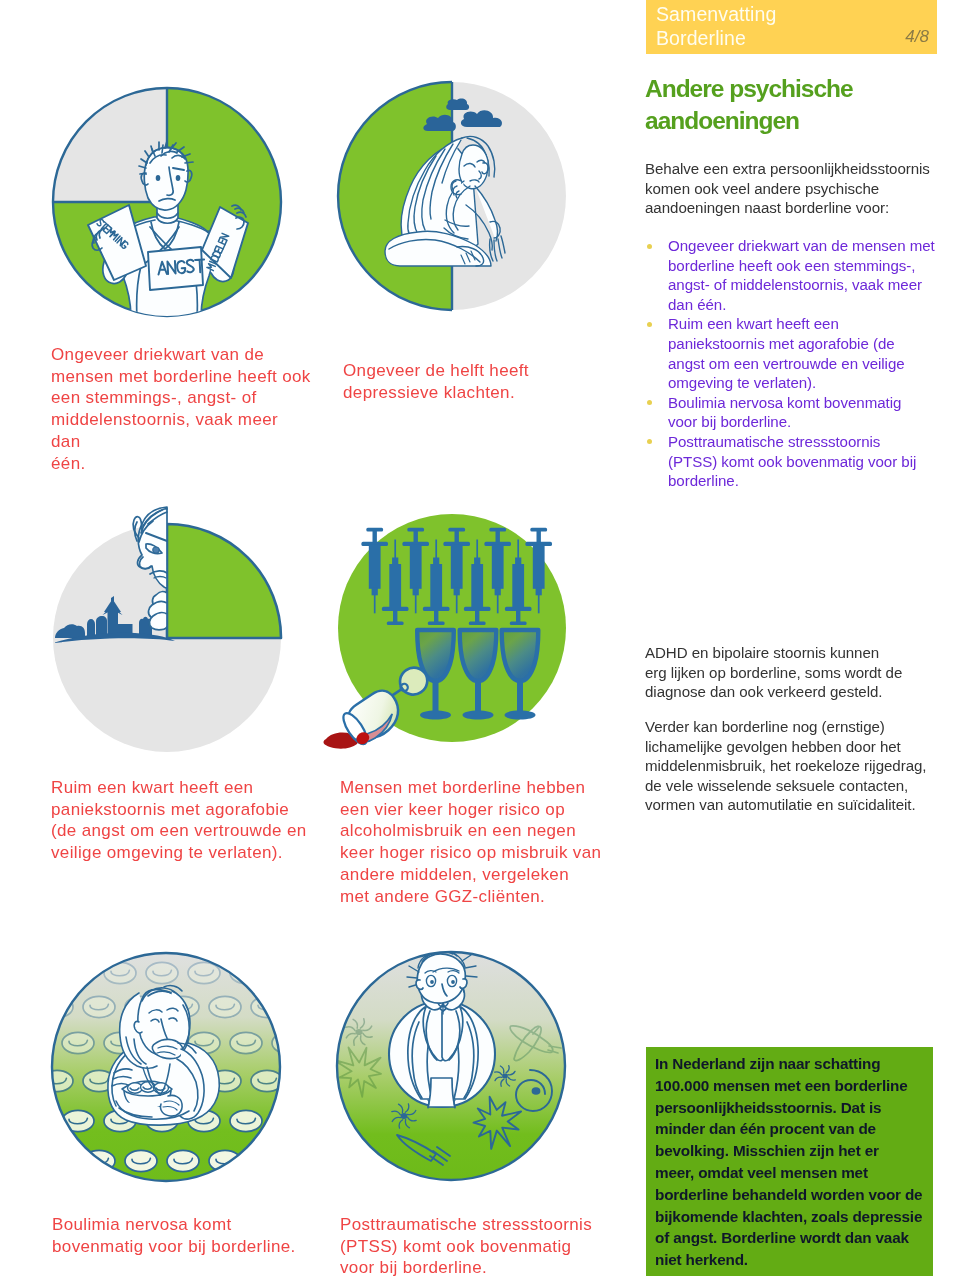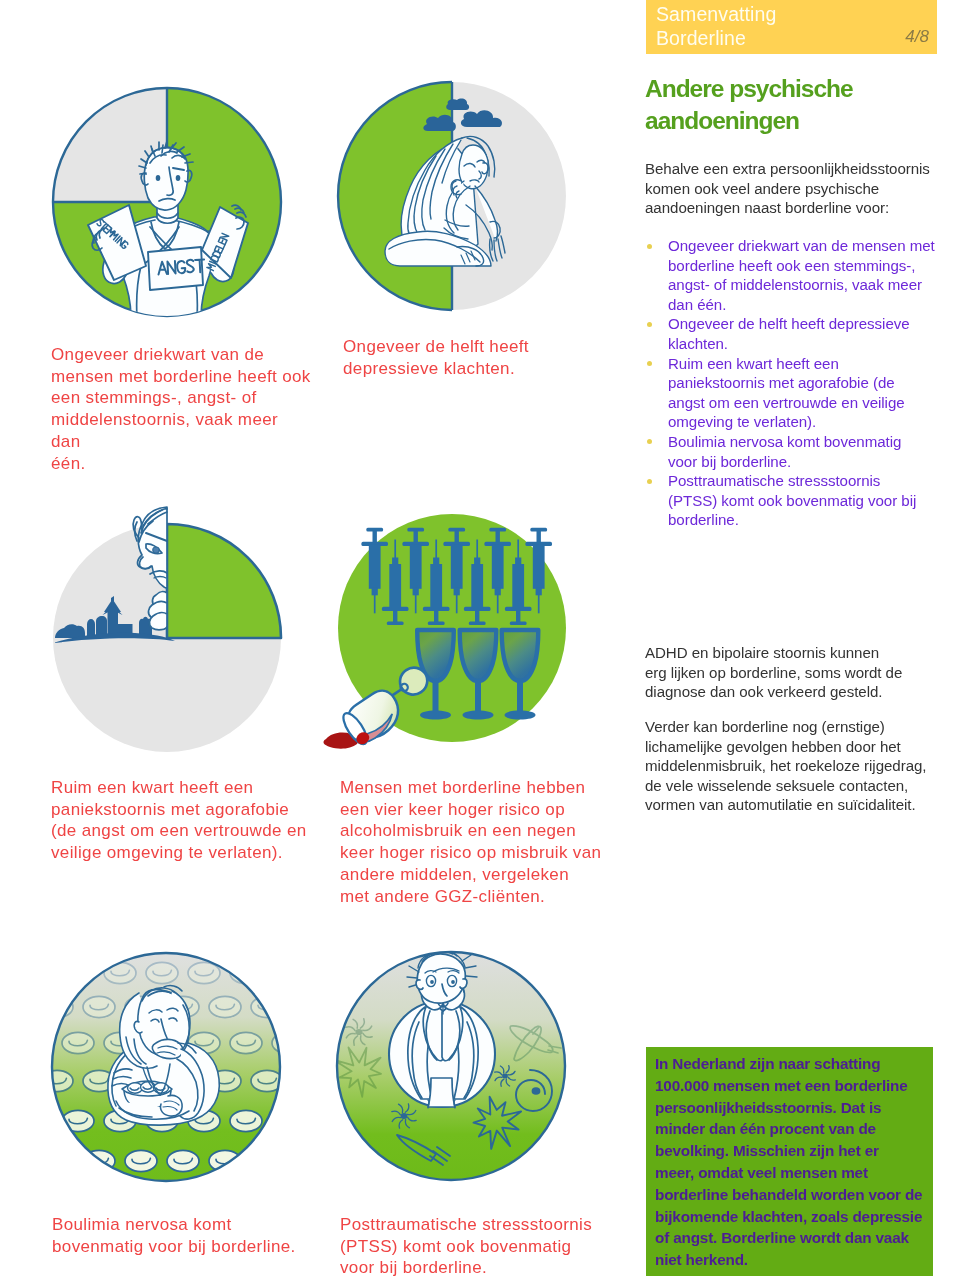"Ongeveer de helft heeft depressieve" li { html: <li>Ongeveer de helft heeft depressieve<br>klachten.</li> -> none }
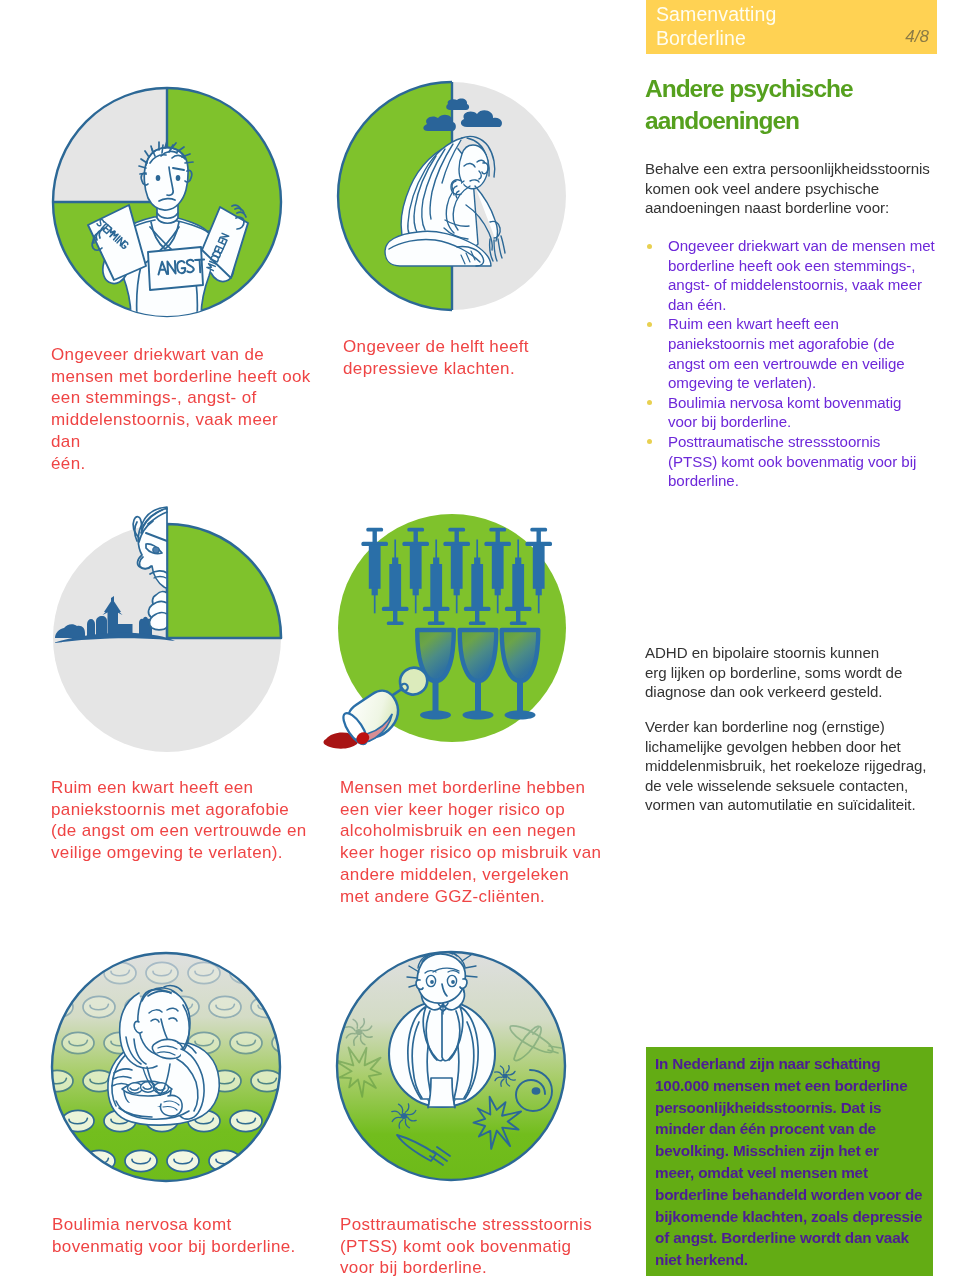"Ongeveer de helft heeft" div.cap { top: 336px -> 360px }
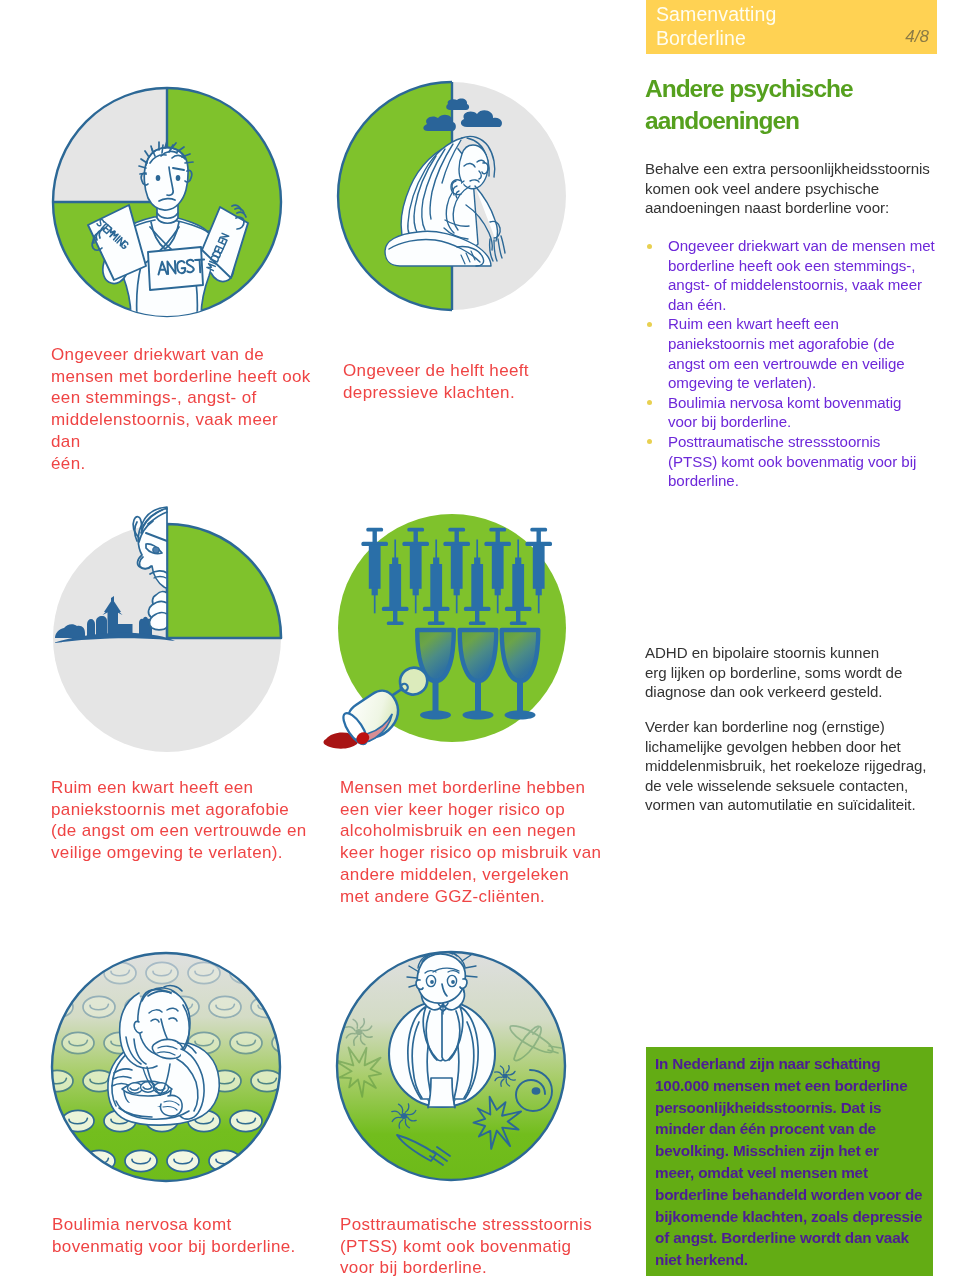"In Nederland zijn naar schatting" .greenbox .gbt { color: #4c1d95 -> #0f172a }
